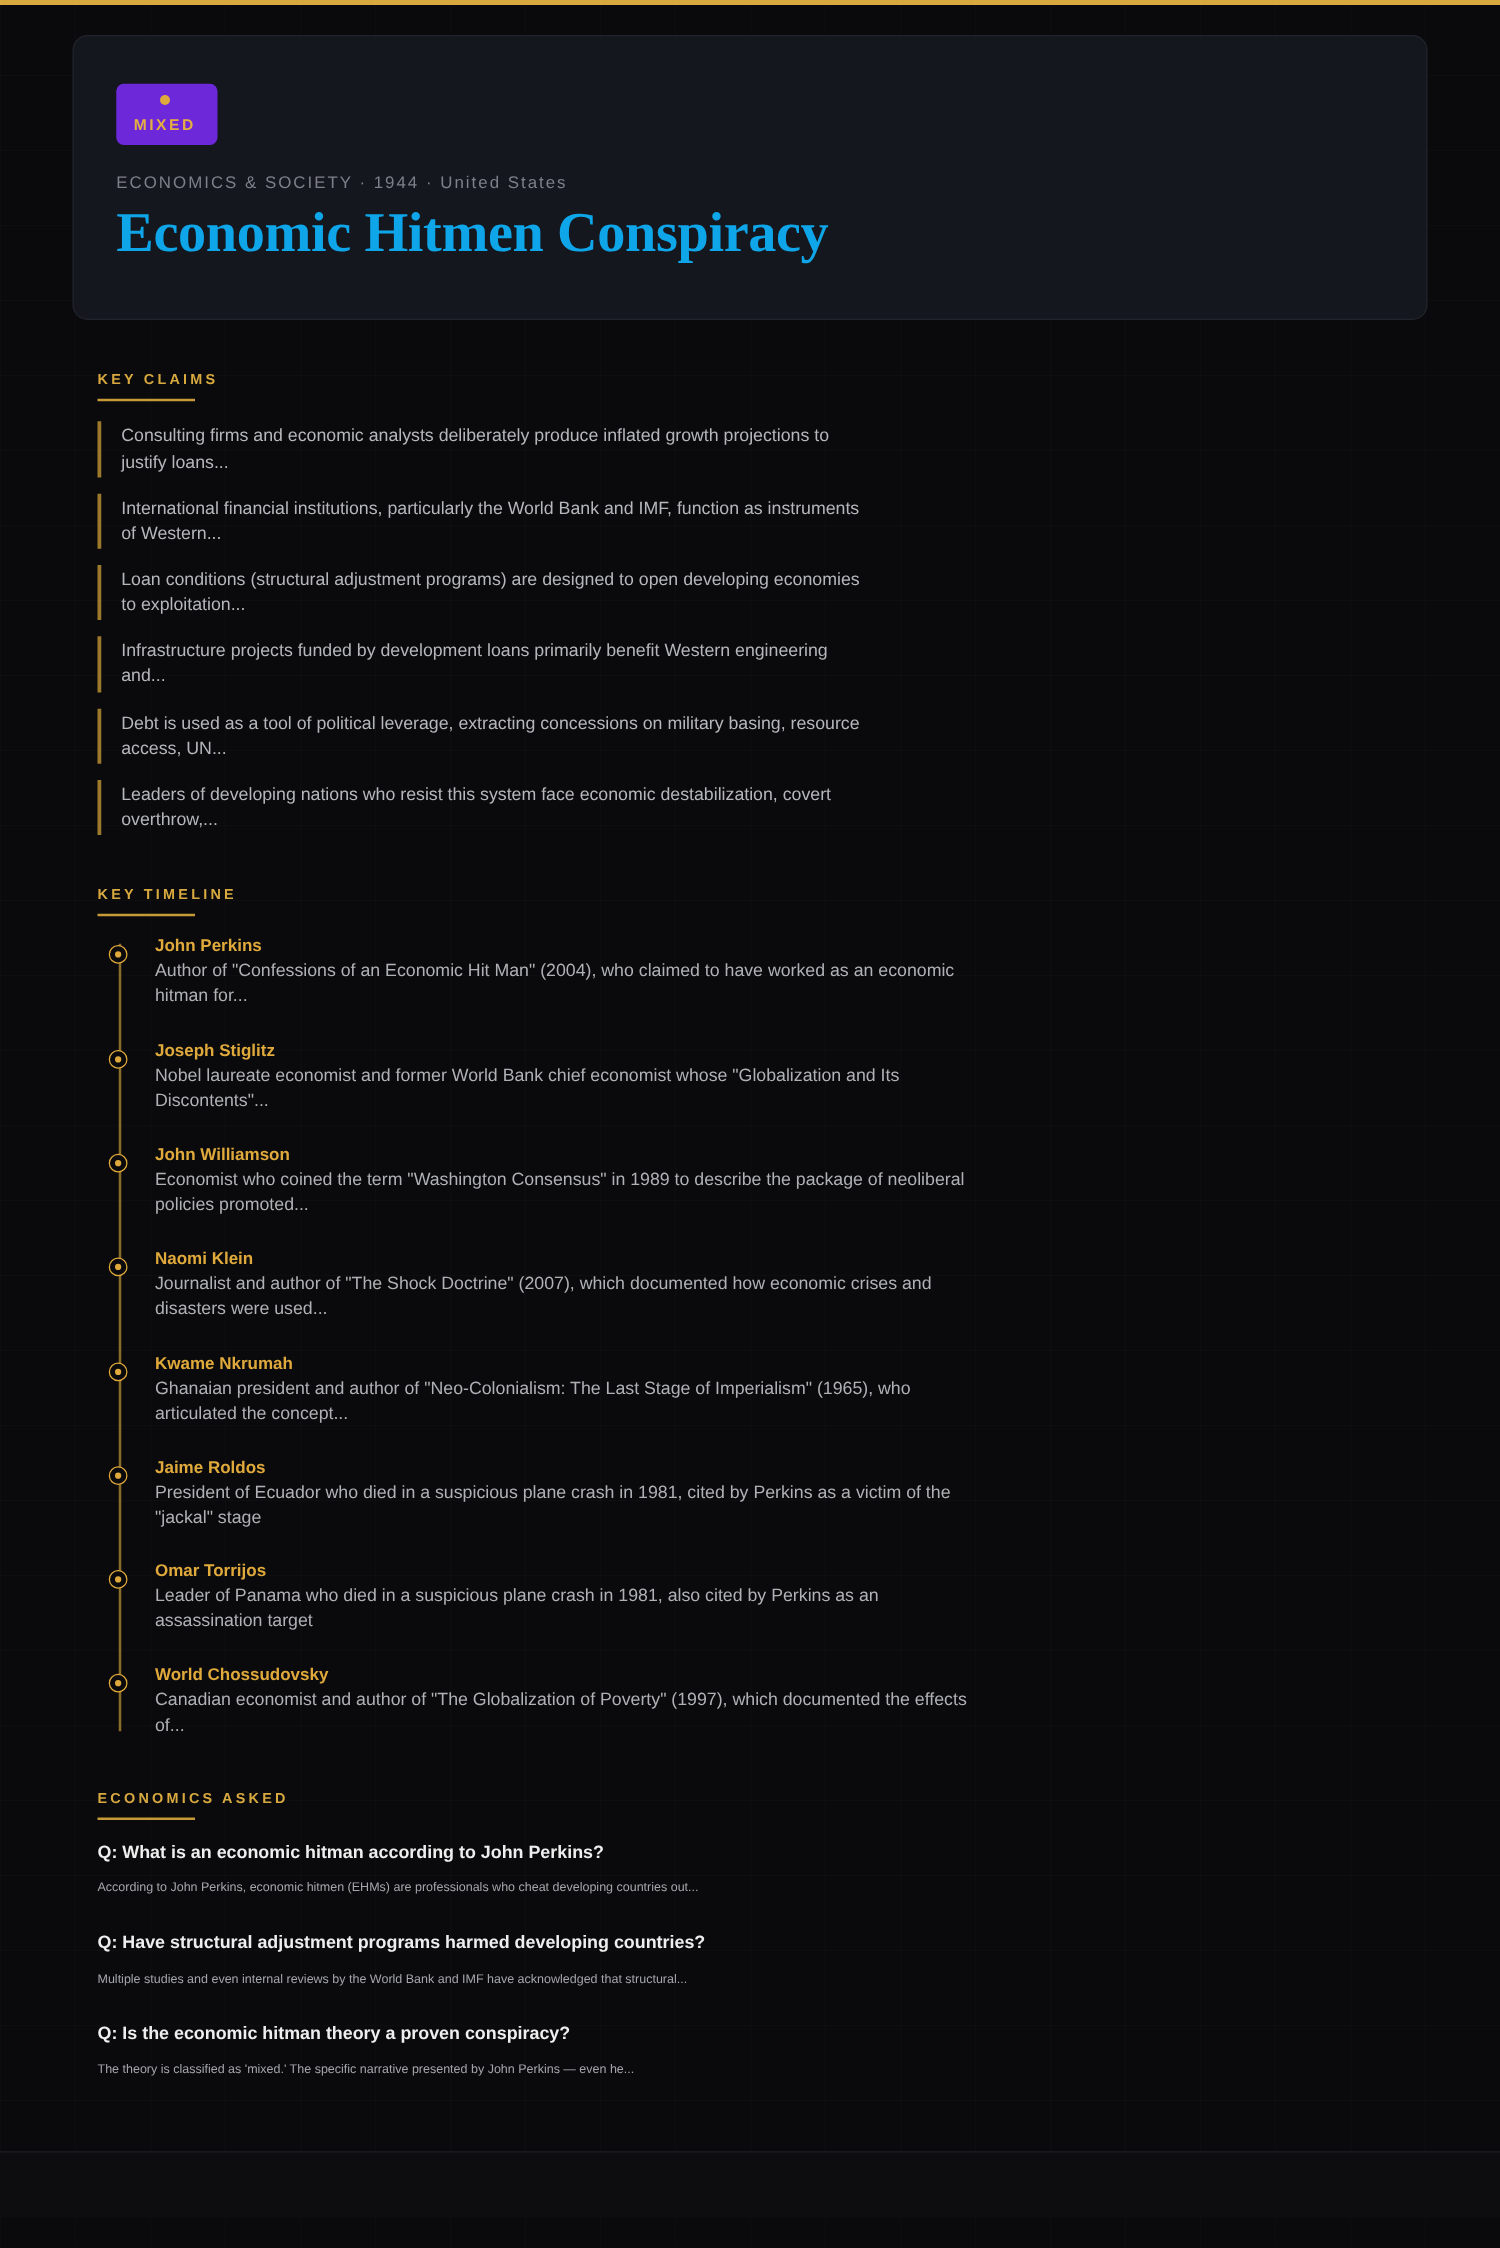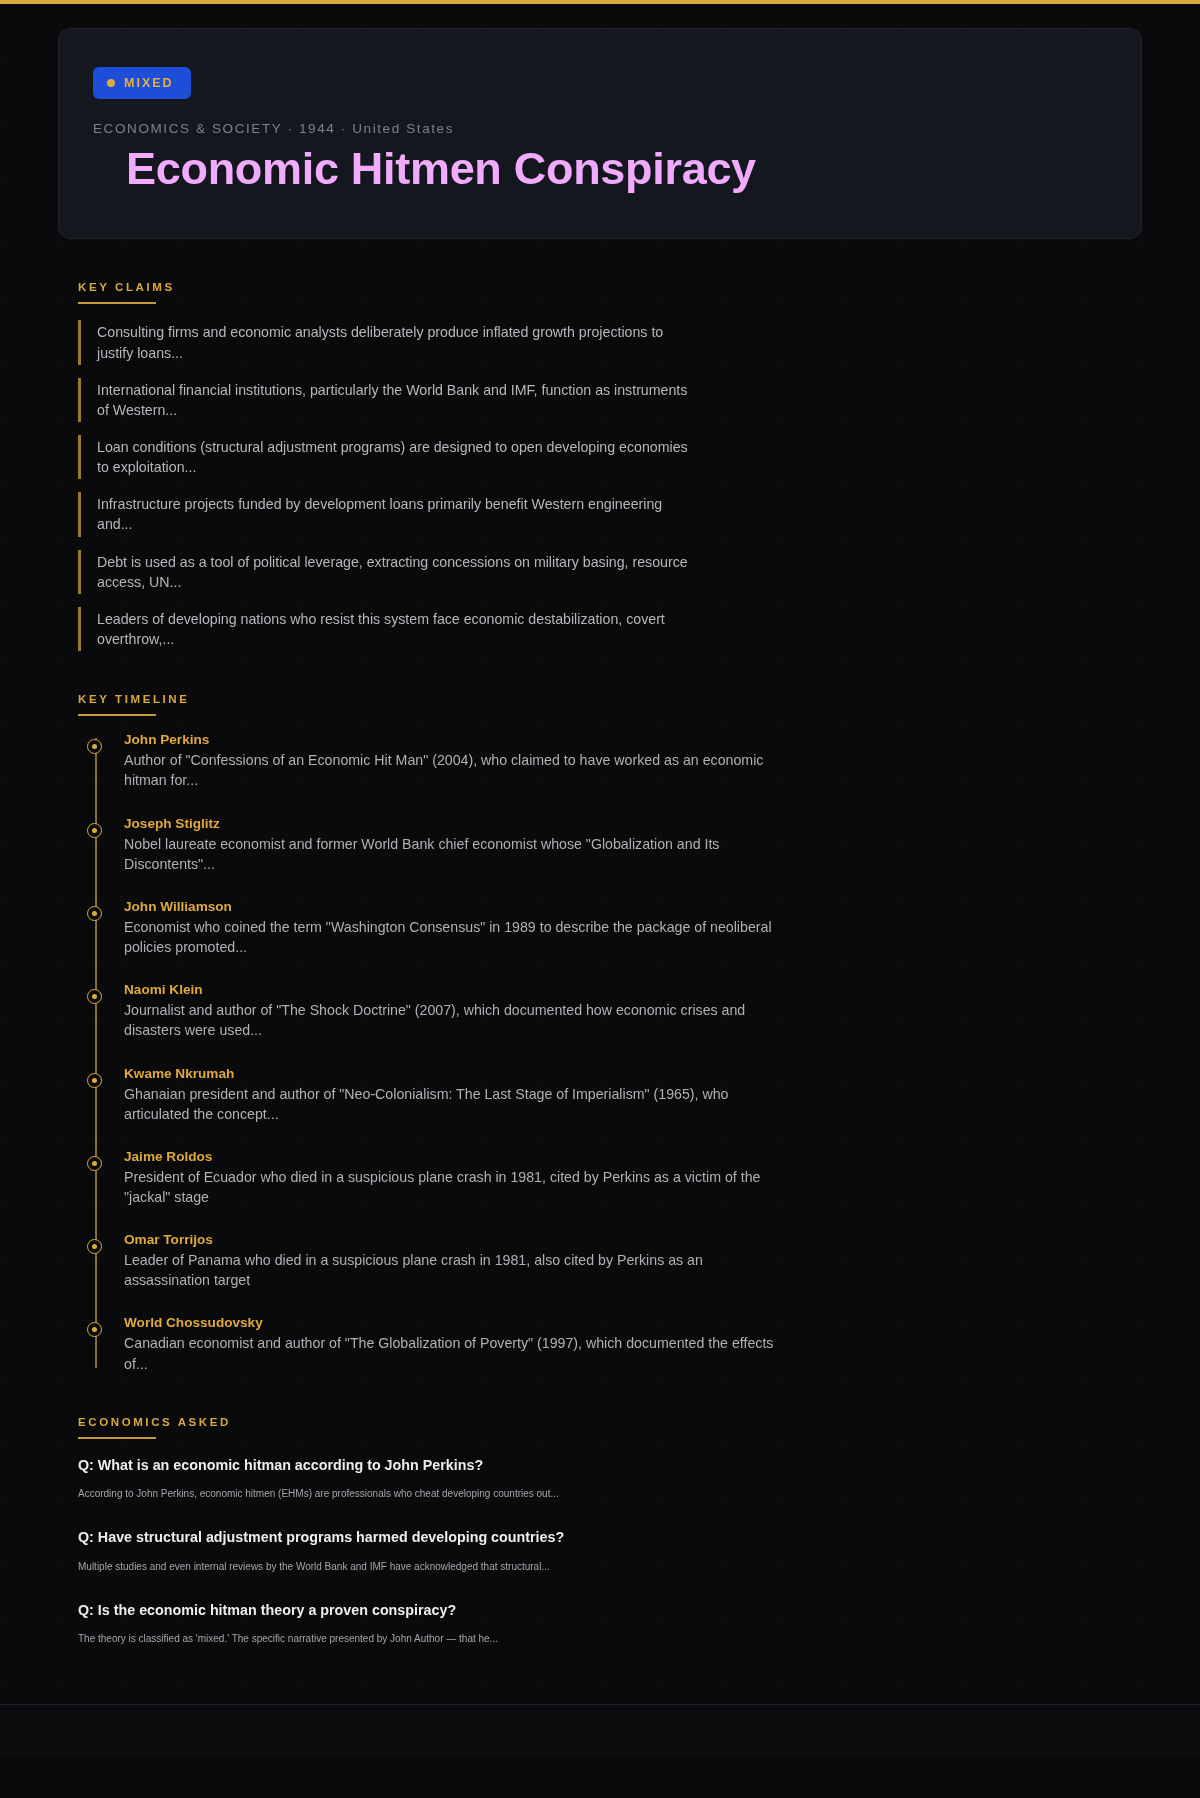"MIXED" .badge { background: #1d4ed8 -> #6d28d9; flex-direction: none -> column }
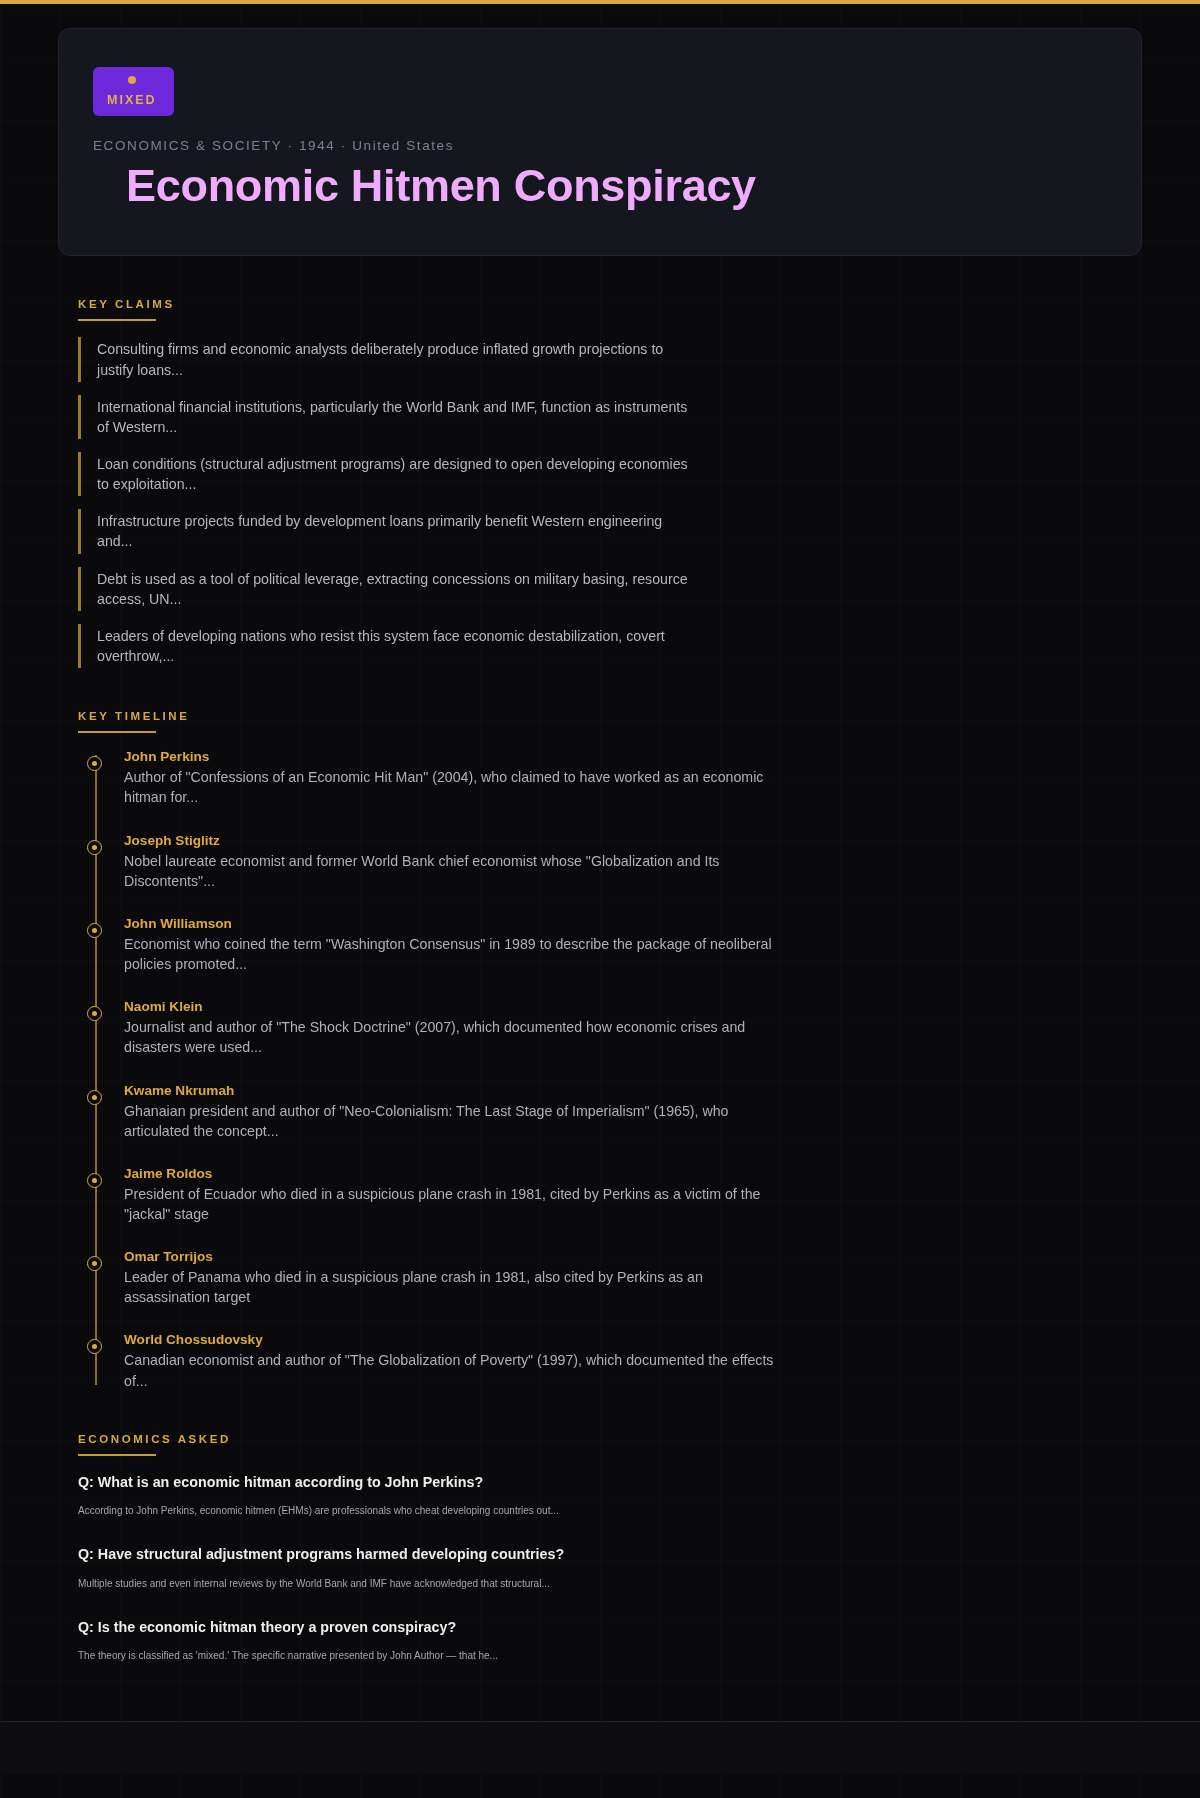"Economic Hitmen Conspiracy" .hero-title { color: #f0abfc -> #0ea5e9; font-family: Liberation Sans, sans-serif -> Liberation Serif, serif; margin-left: 33px -> none }
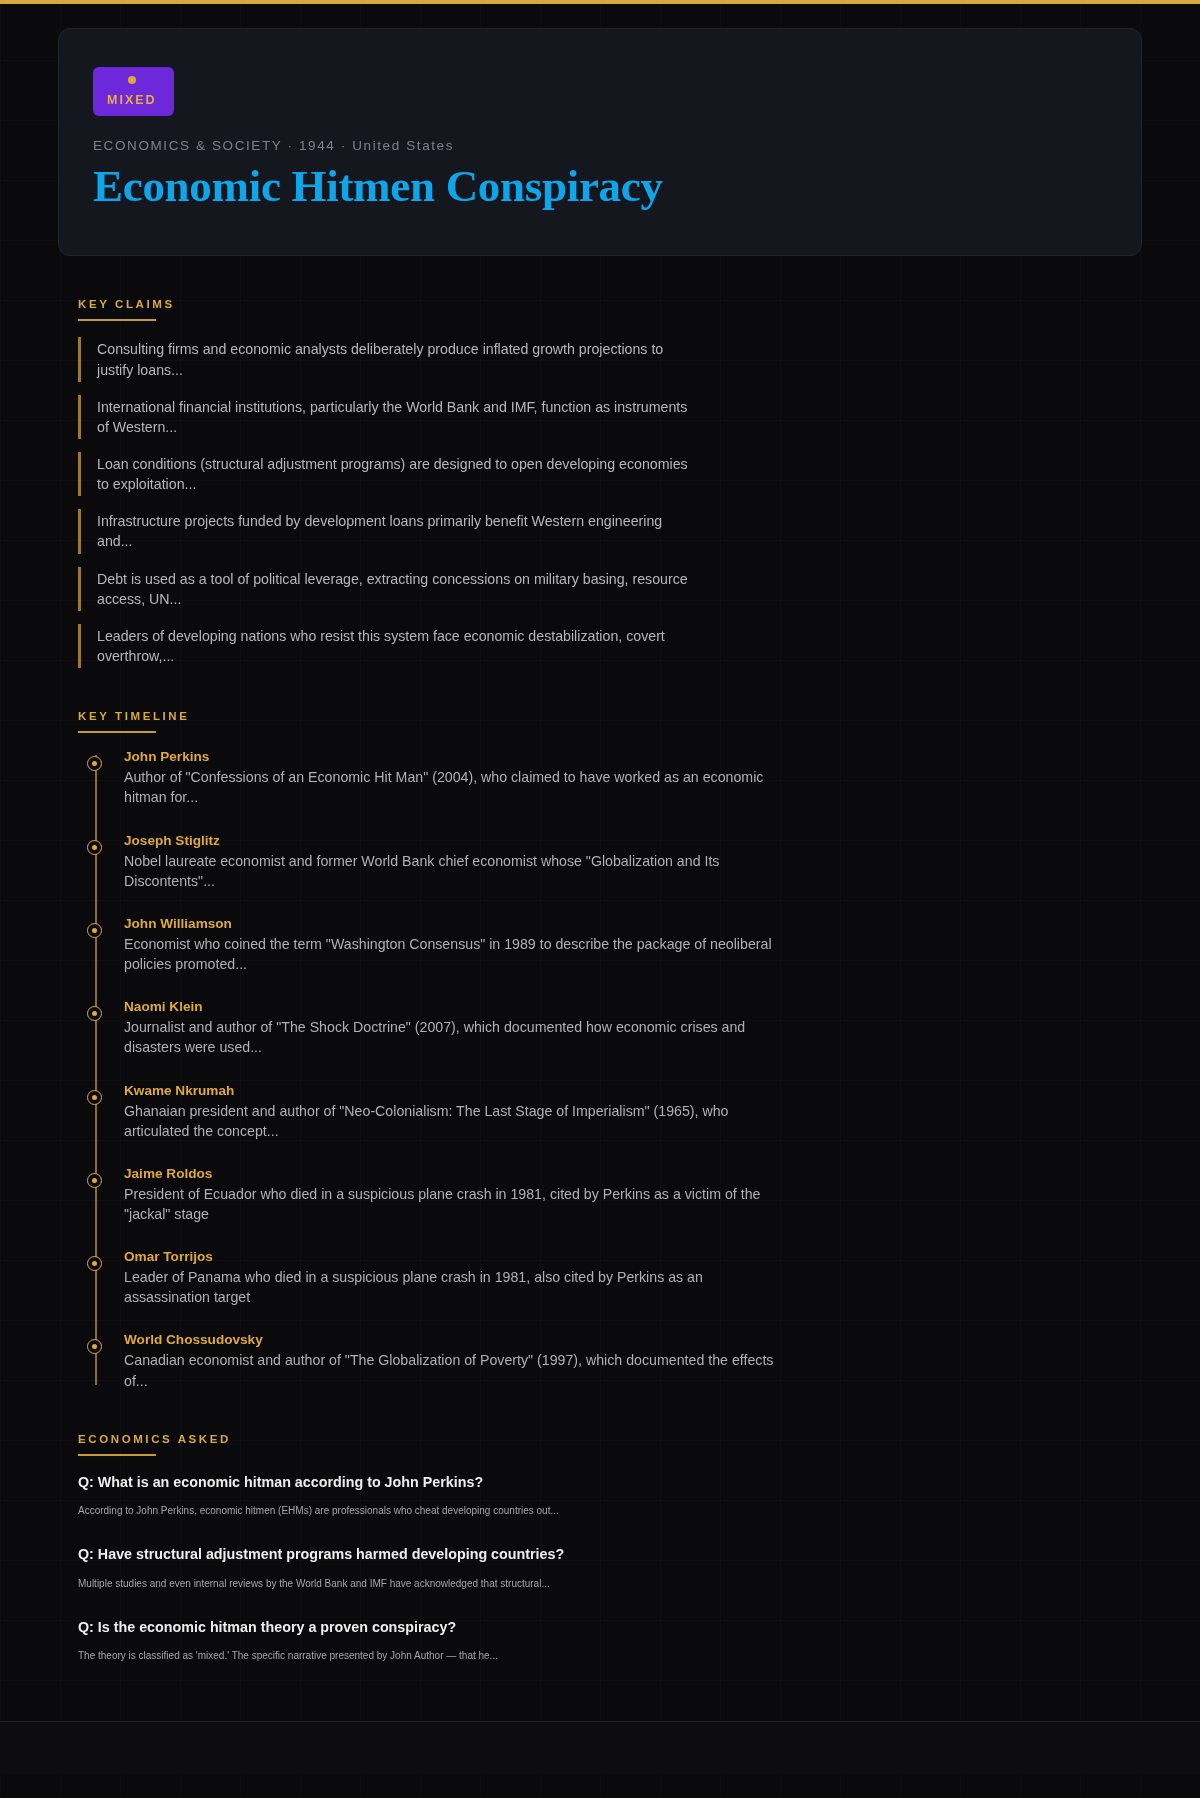"The theory is classified as" div.faq-a { text: Author — that -> Perkins — even }
